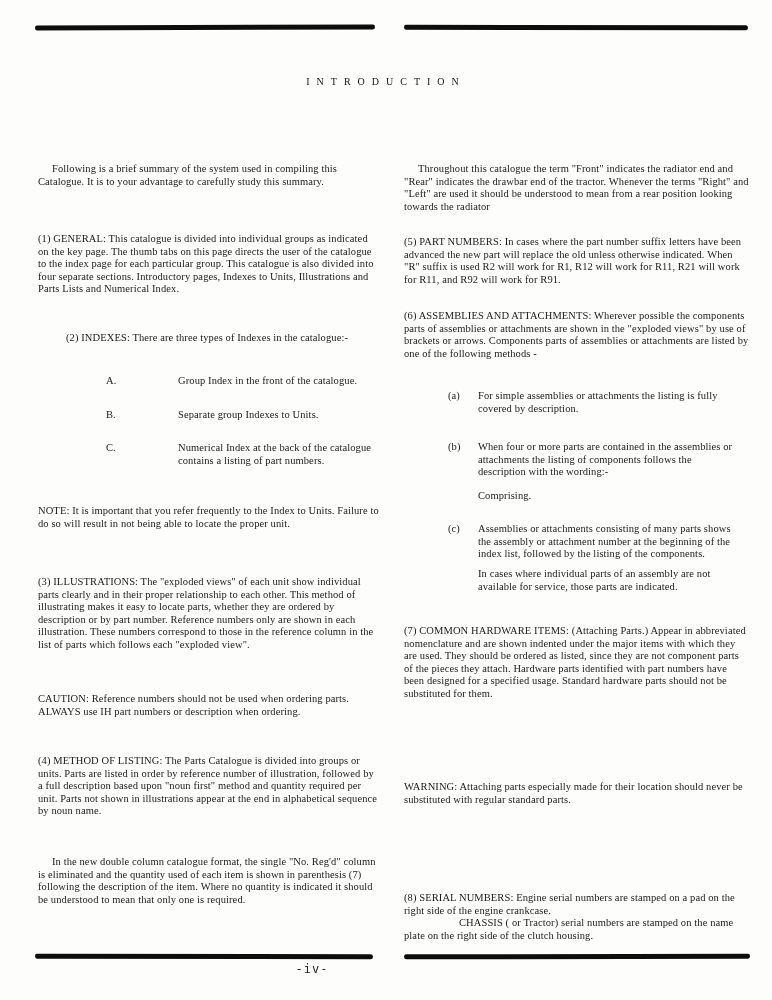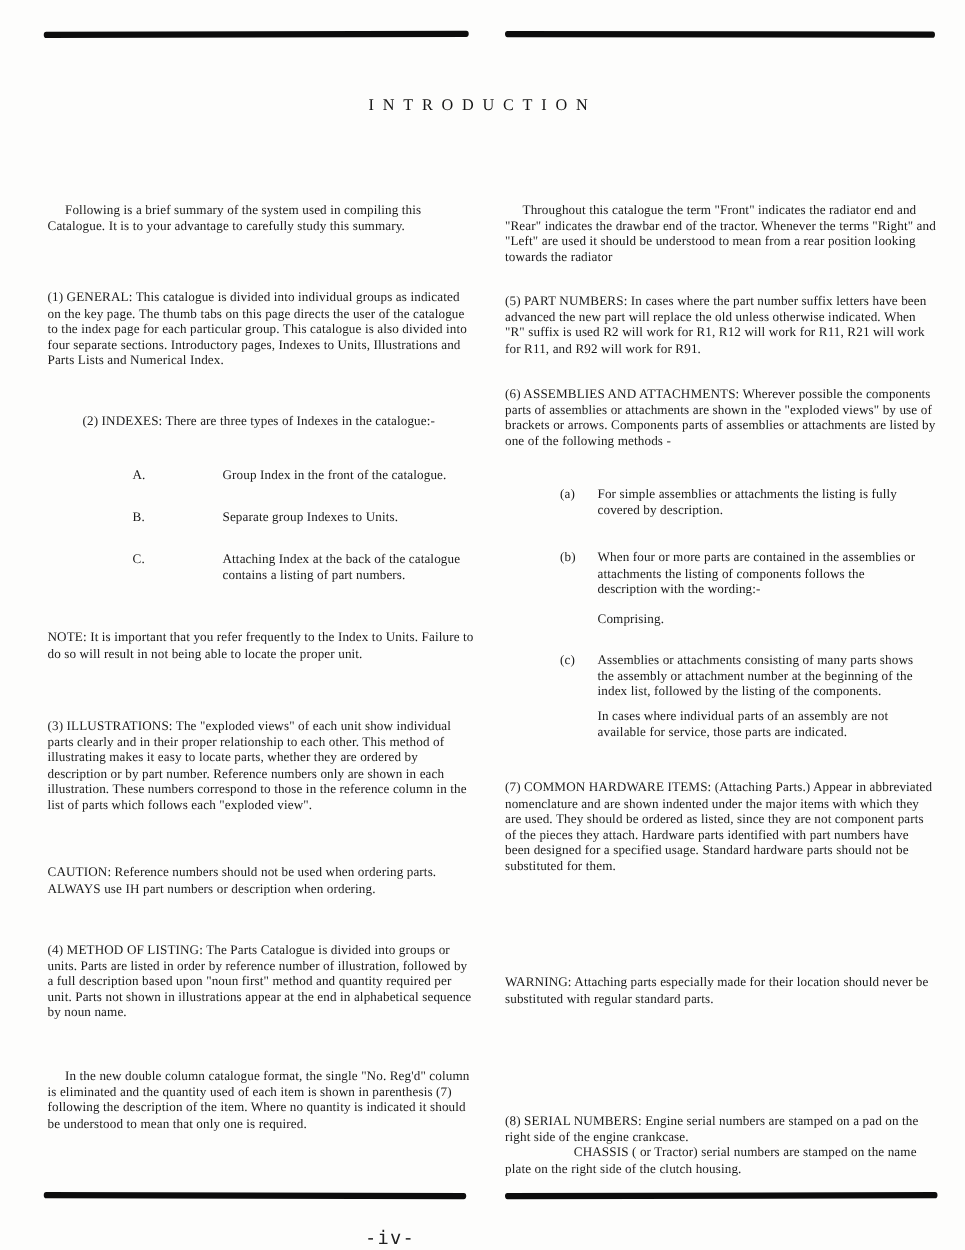"INTRODUCTION" .title { font-size: 13px -> 10px }
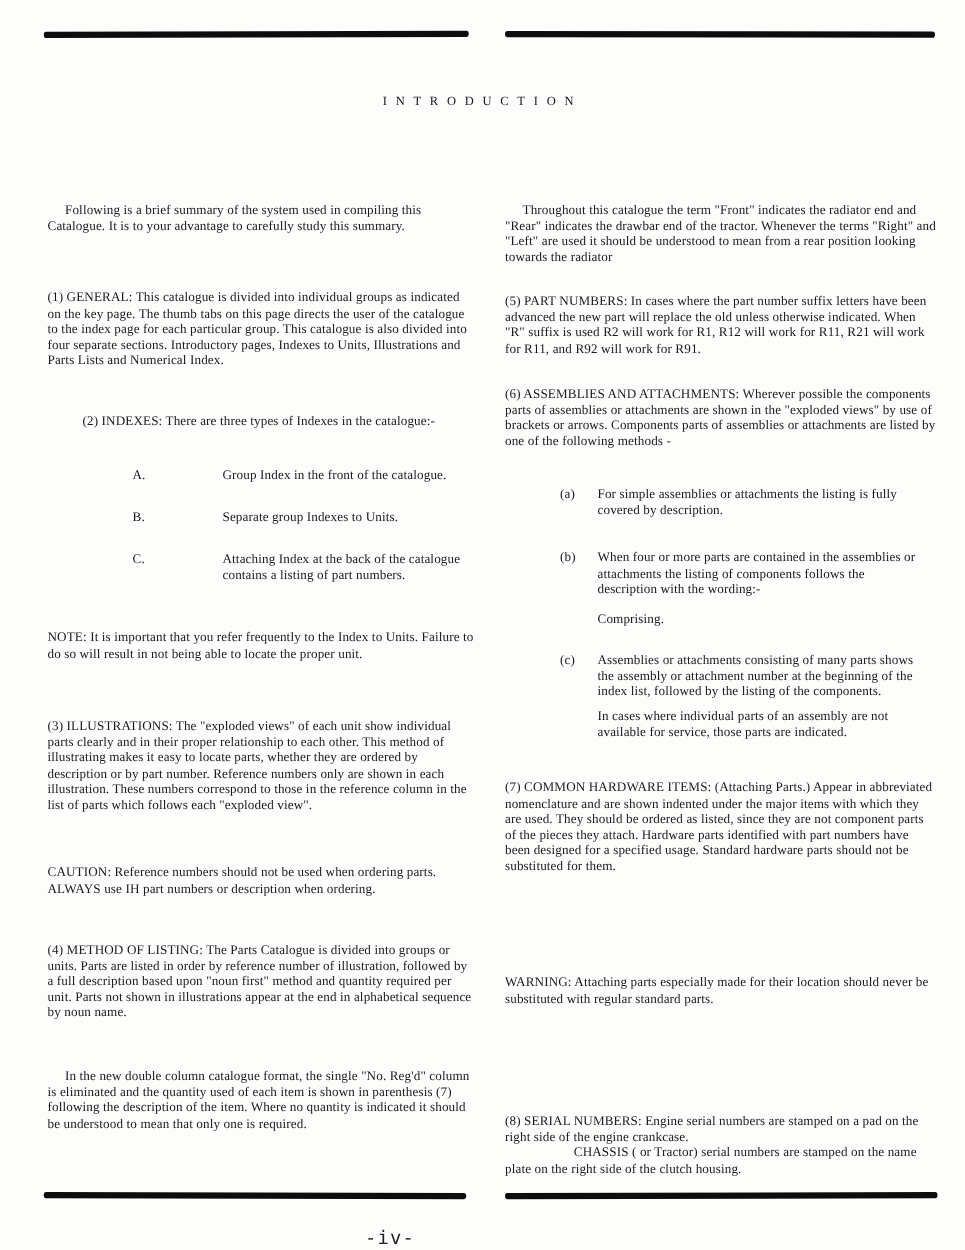"Attaching Index at the back" span.abc-text { text: Attaching -> Numerical }
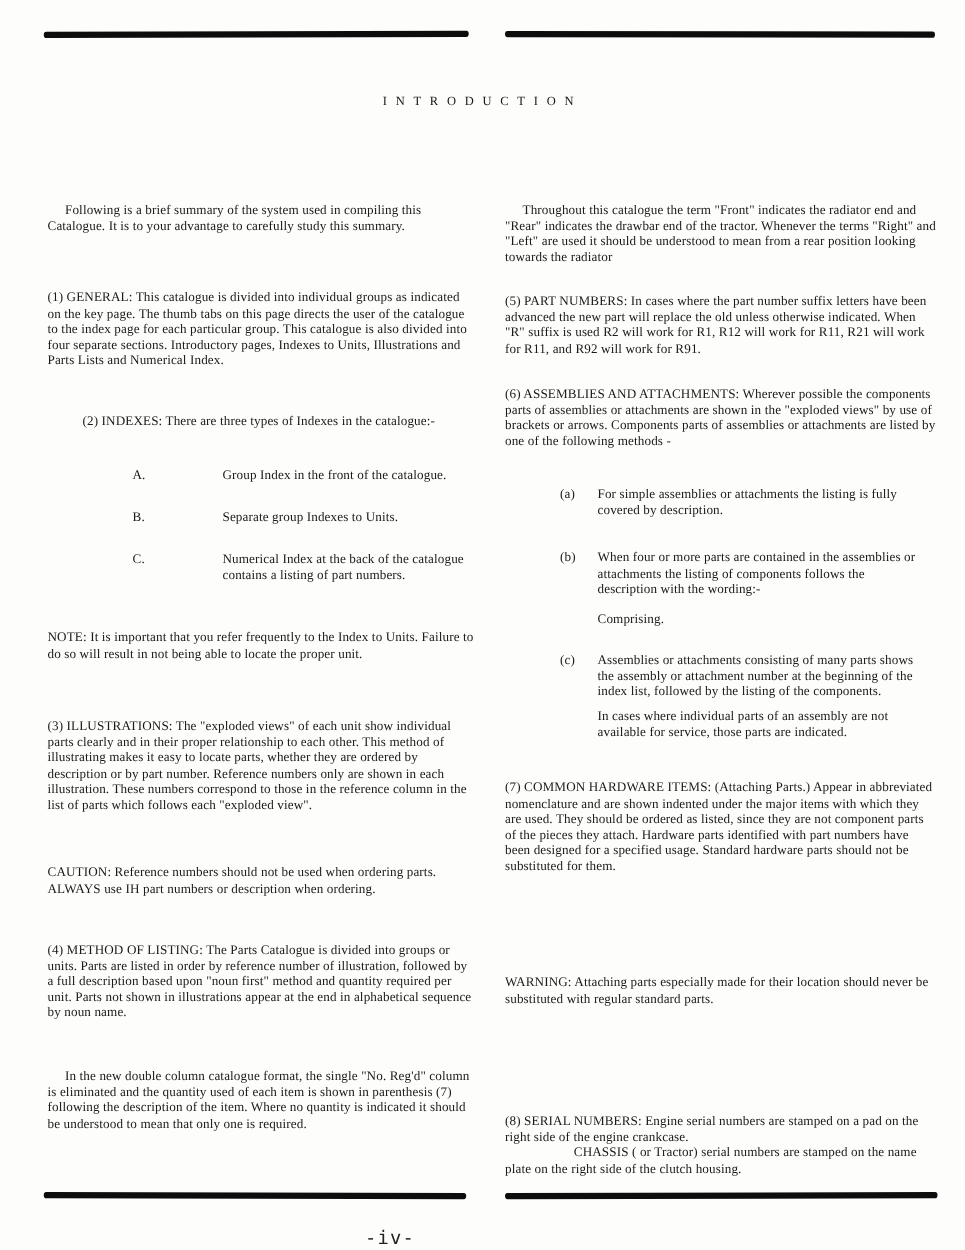"-iv-" .pageno { font-size: 15px -> 12px; margin-top: 19px -> none }
